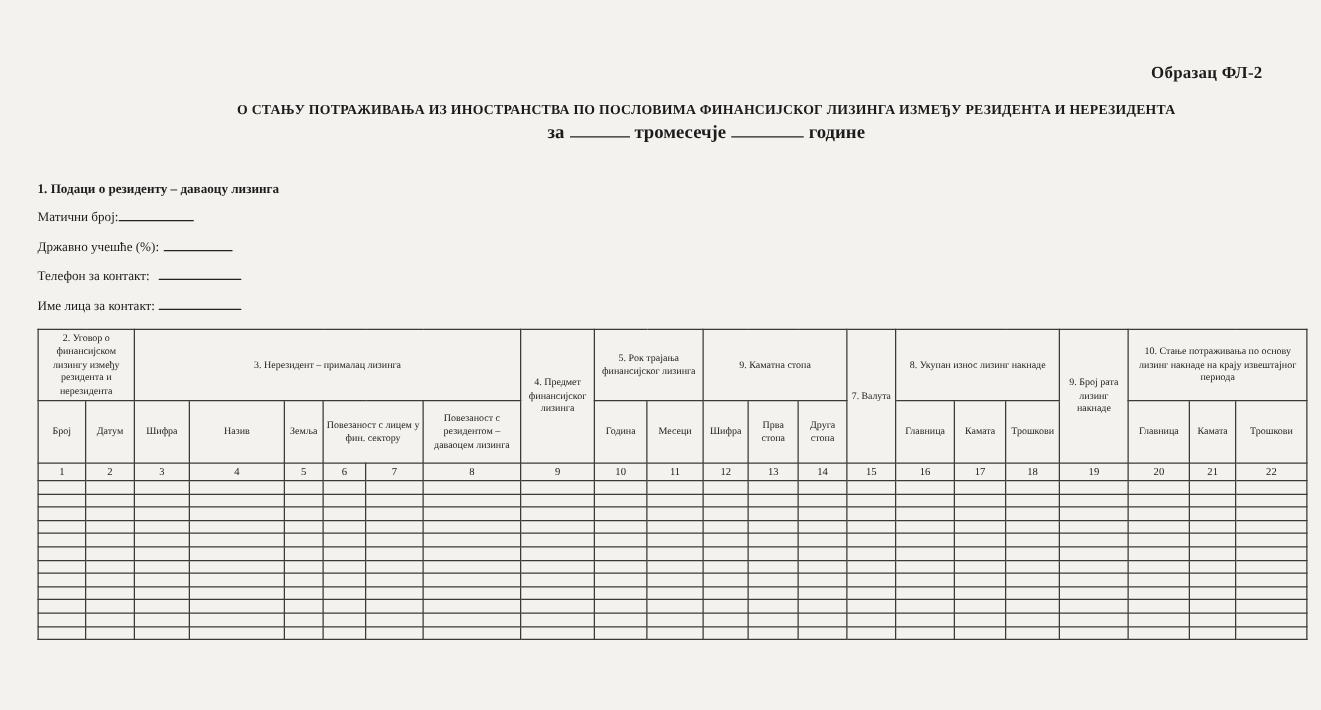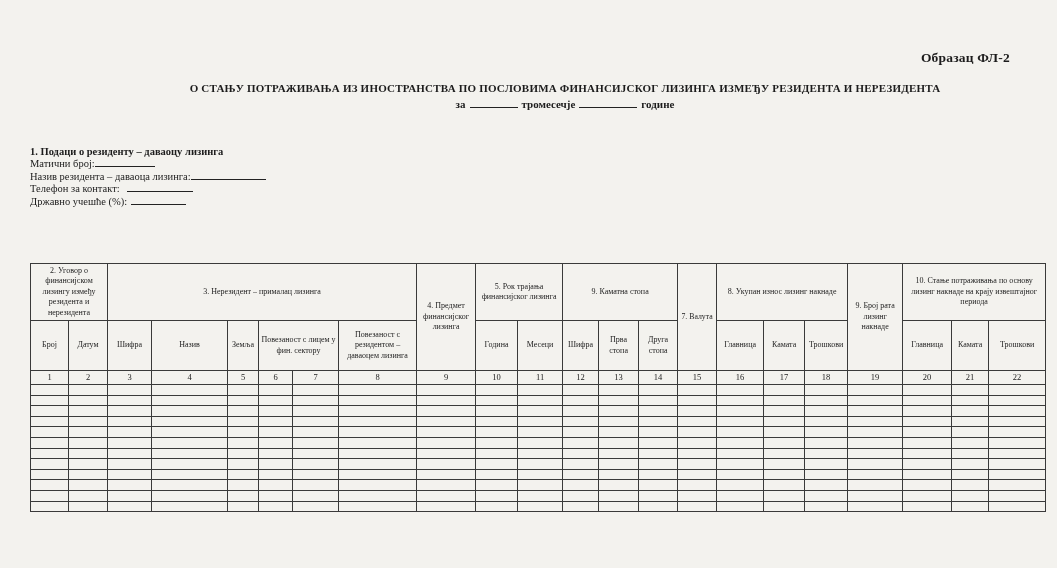"за тромесечје године" .title-line3 { font-size: 11px -> 15px }
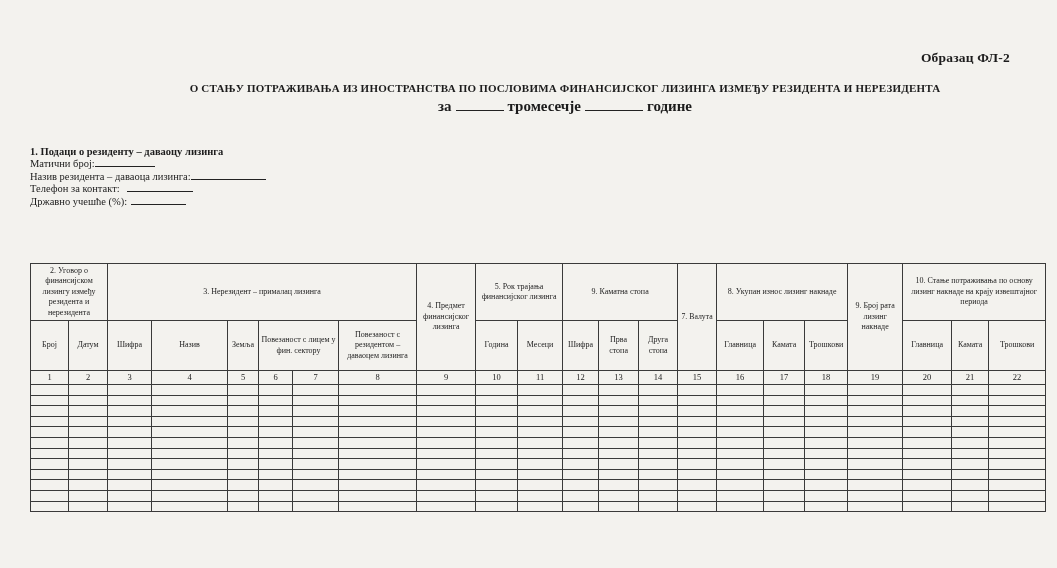"Матични број:" .field { margin-top: none -> 11px }
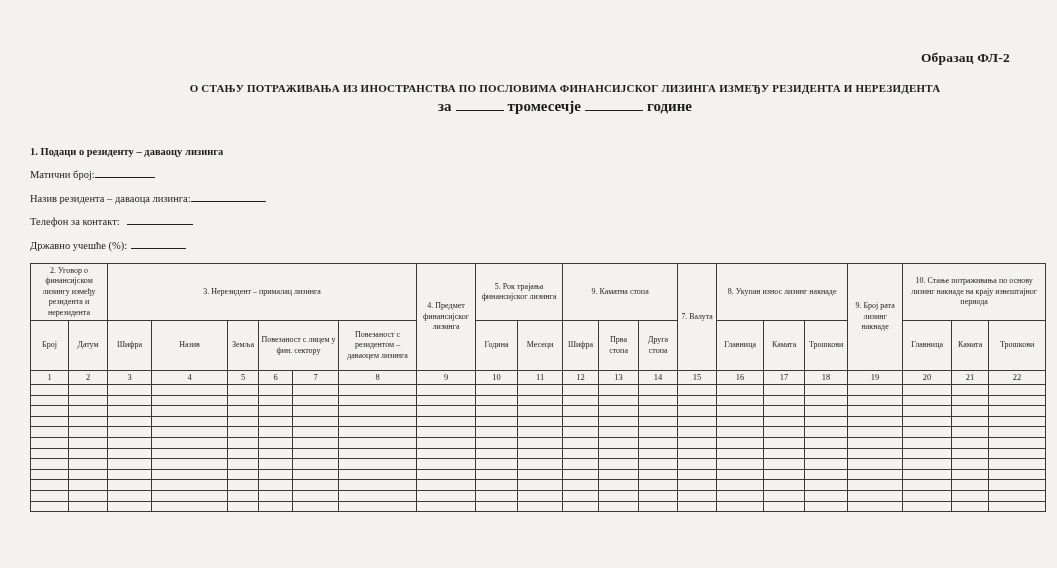"Назив резидента – даваоца лизинга:" div.field { html: <div><span>Назив резидента – даваоца лизинга:</span><span></span></div> -> none }
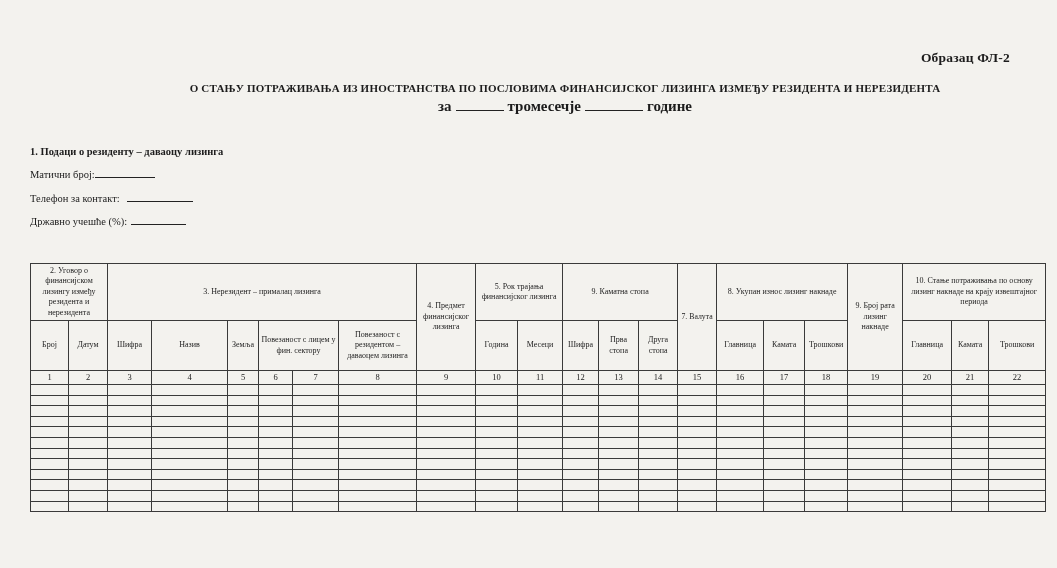"Телефон за контакт:" div.field { order: before "Државно учешће (%):" -> after "Државно учешће (%):" }
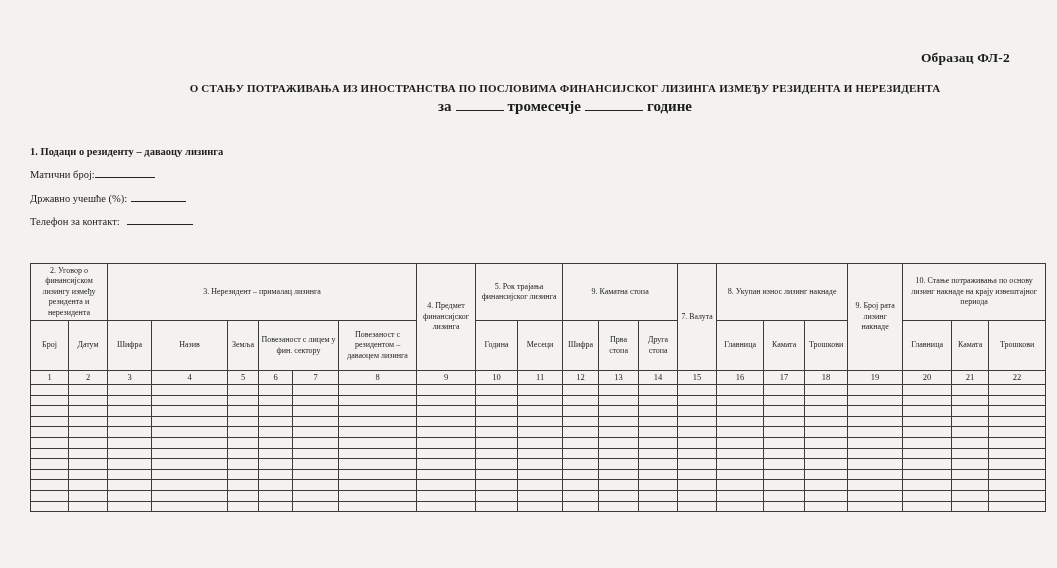"Име лица за контакт:" div.field { html: none -> <div><span>Име лица за контакт:</span><span></span></div> }
